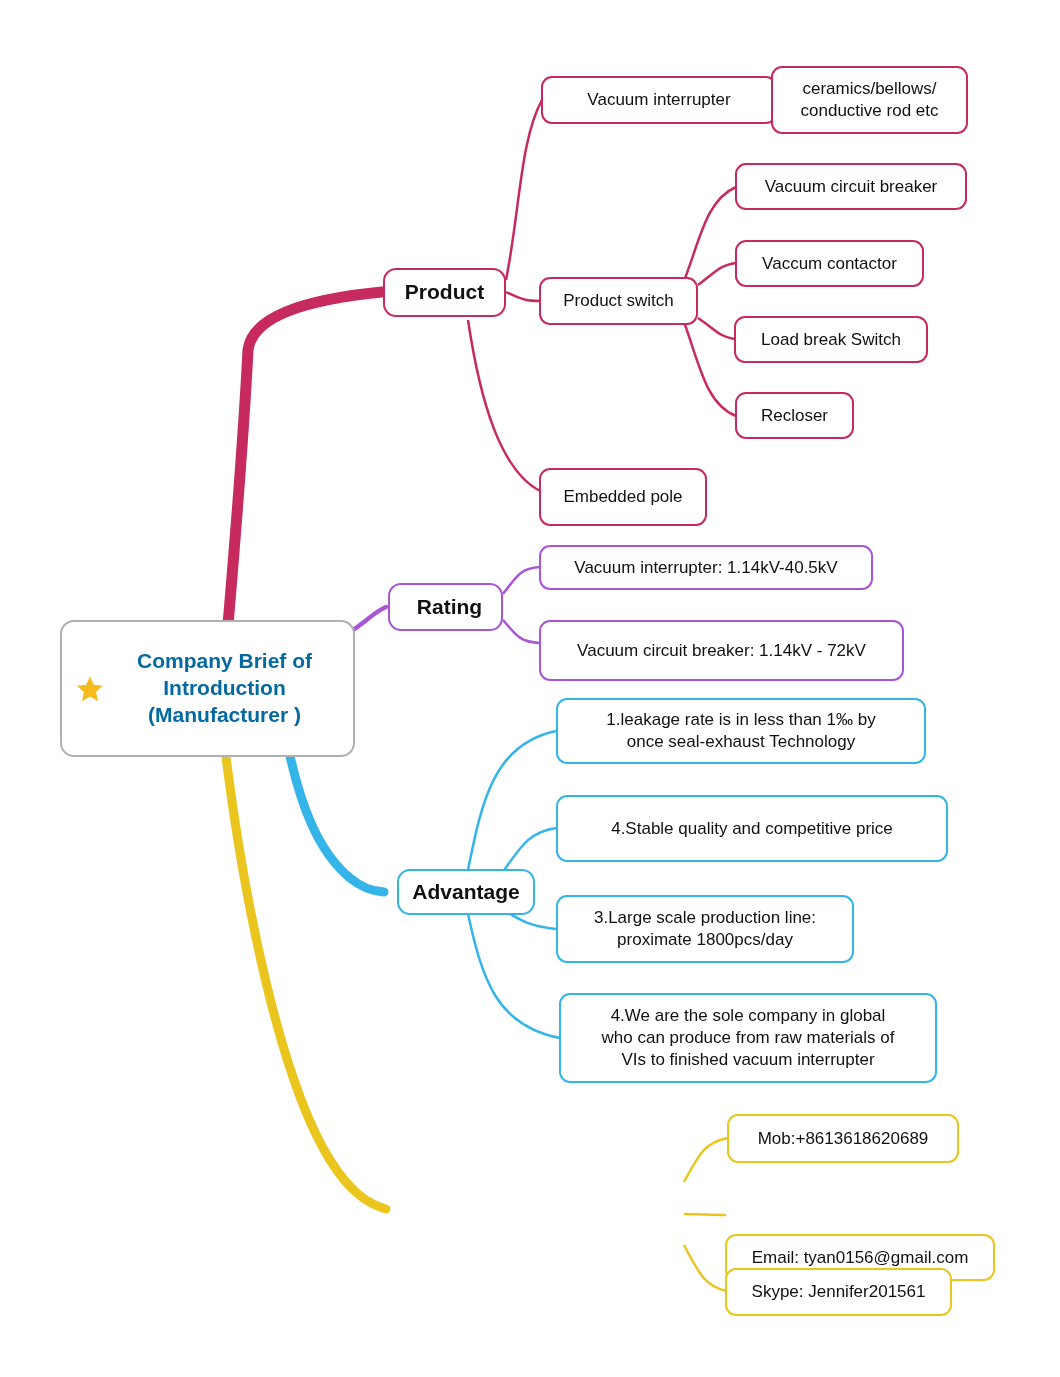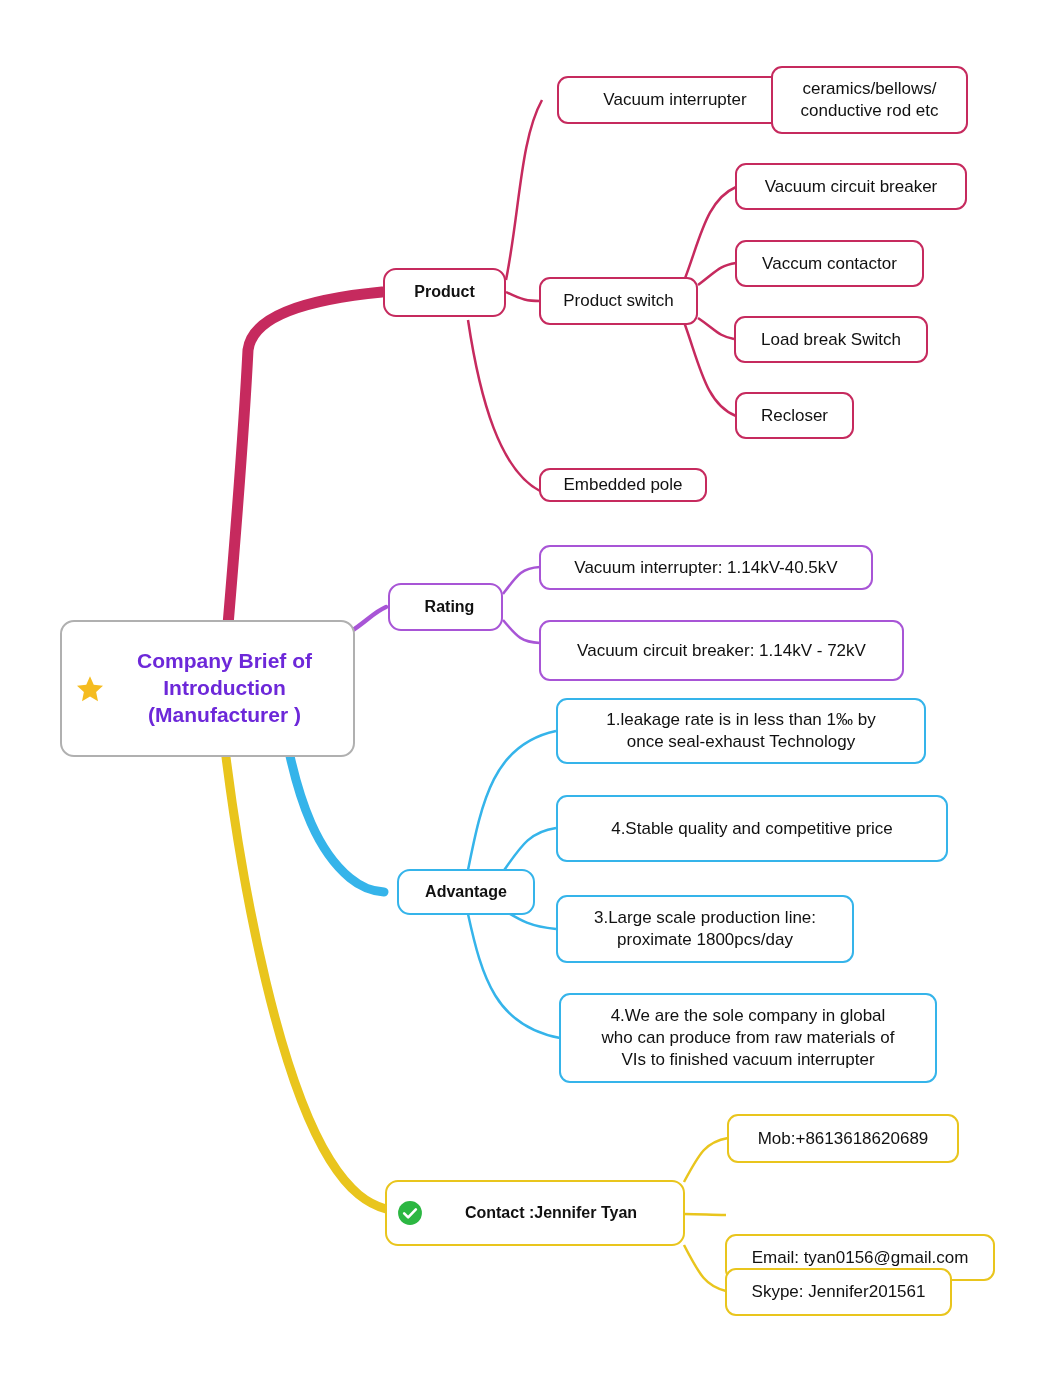"Vacuum interrupter" div.node { margin-left: 16px -> none }
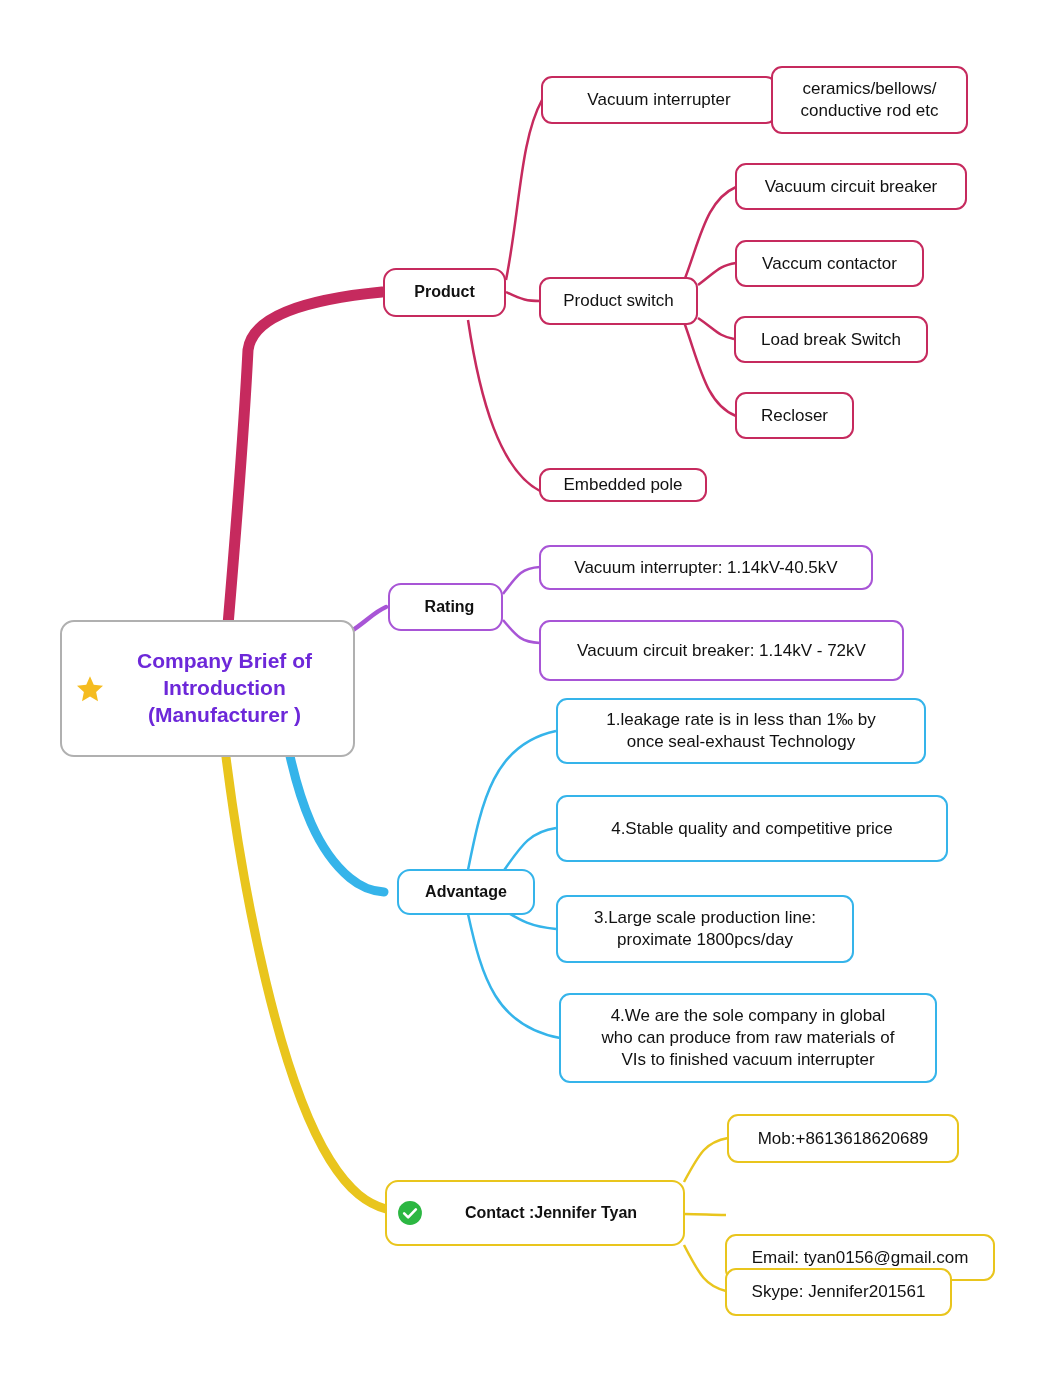"Product" .node.branch { font-size: 16px -> 21px }
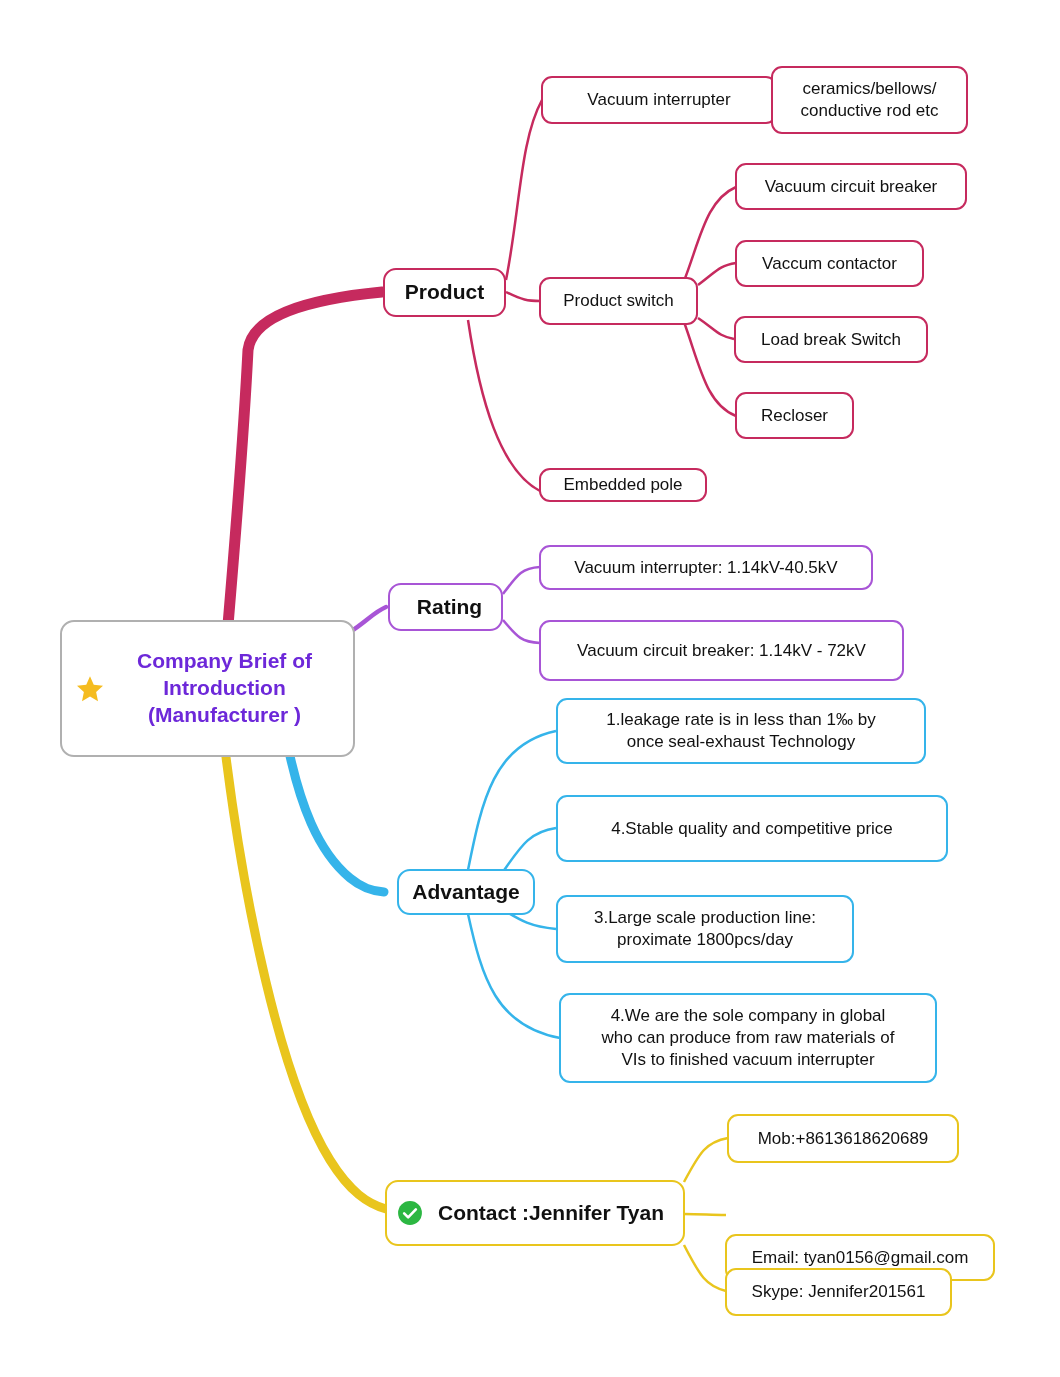"Embedded pole" div.node { height: 34px -> 58px }
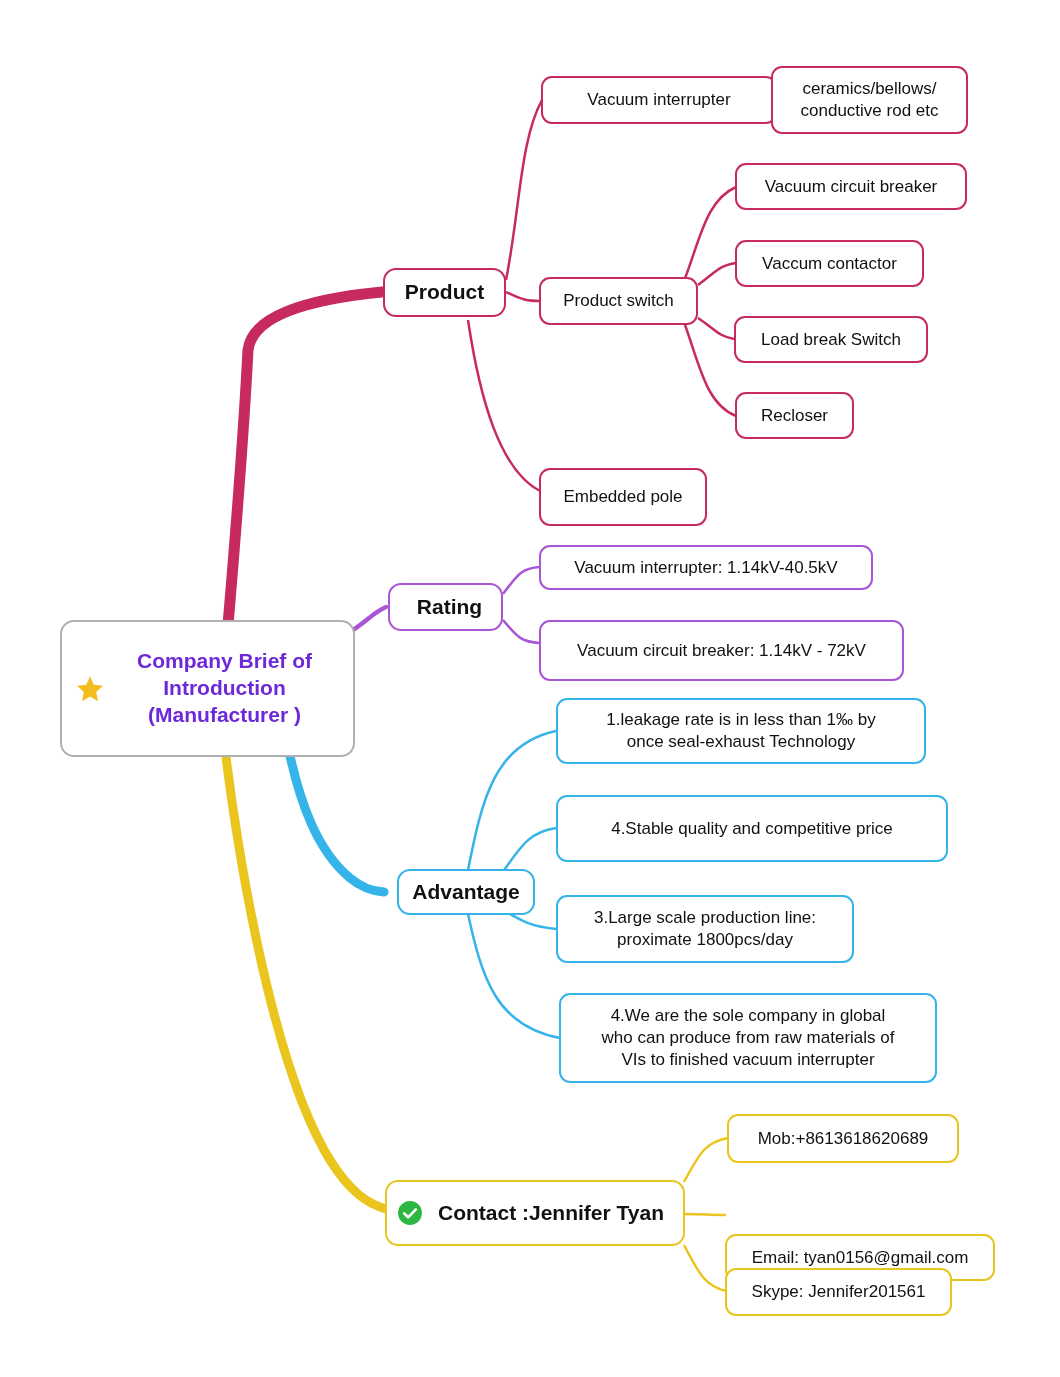"Company Brief of" .node.root { color: #6d28d9 -> #0369a1 }
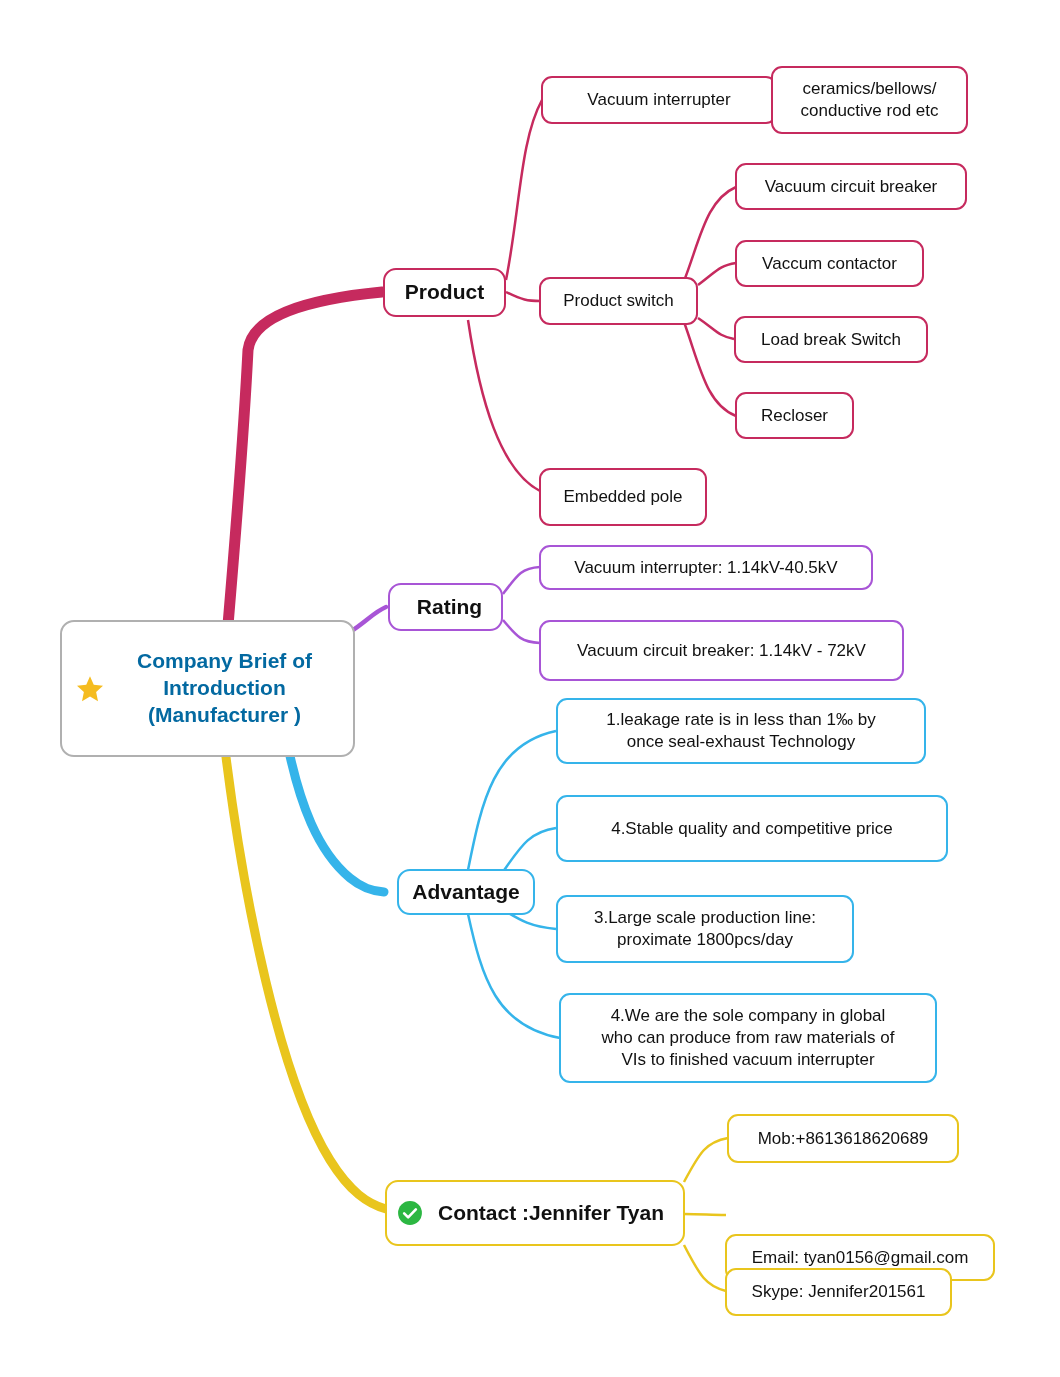"Contact :Jennifer Tyan" div.node { html: <div> <span> <svg> <circle></circle> <path></path> </svg> </span> <span>Contact :Jennifer Tyan</span> </div> -> none }
